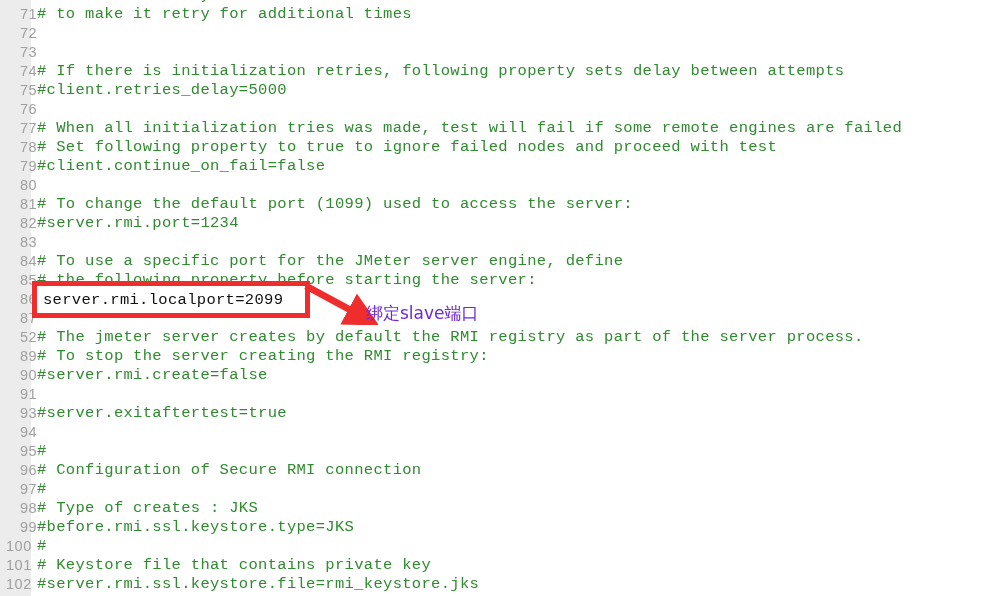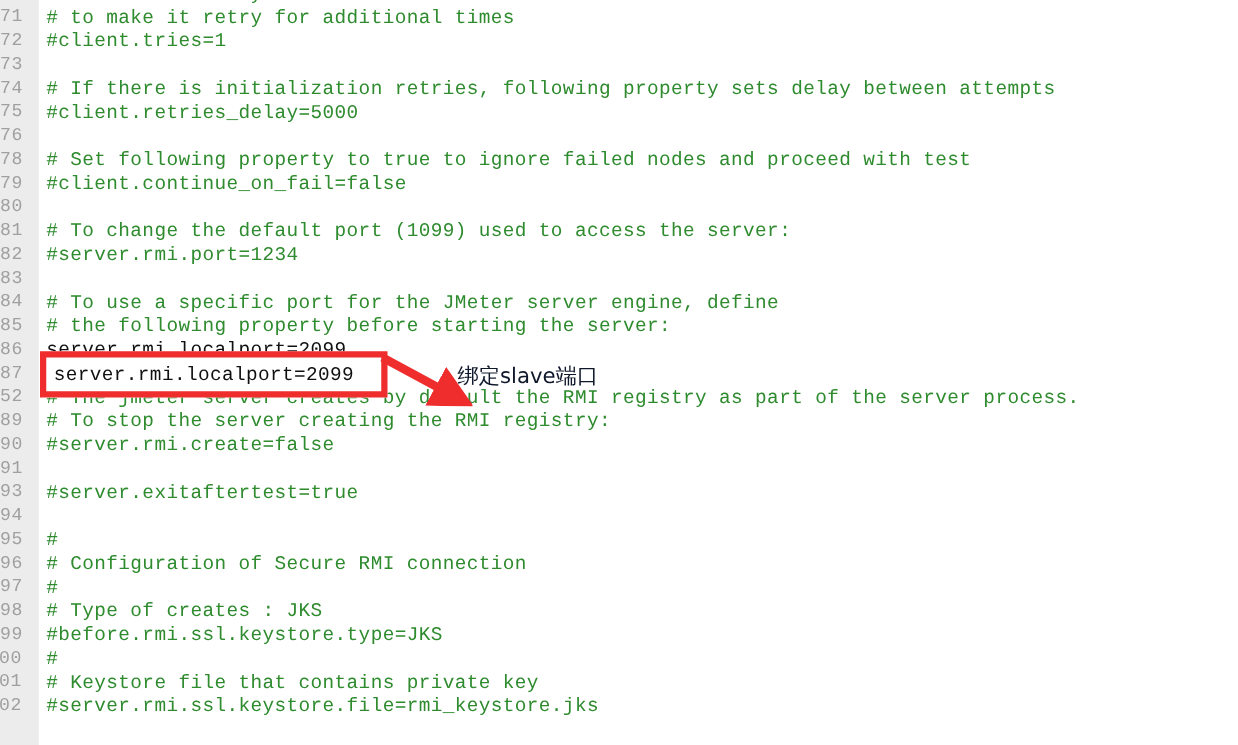"71" .ln { font-family: Liberation Mono, monospace -> Liberation Sans, sans-serif; padding-left: none -> 16px; text-align: left -> center }
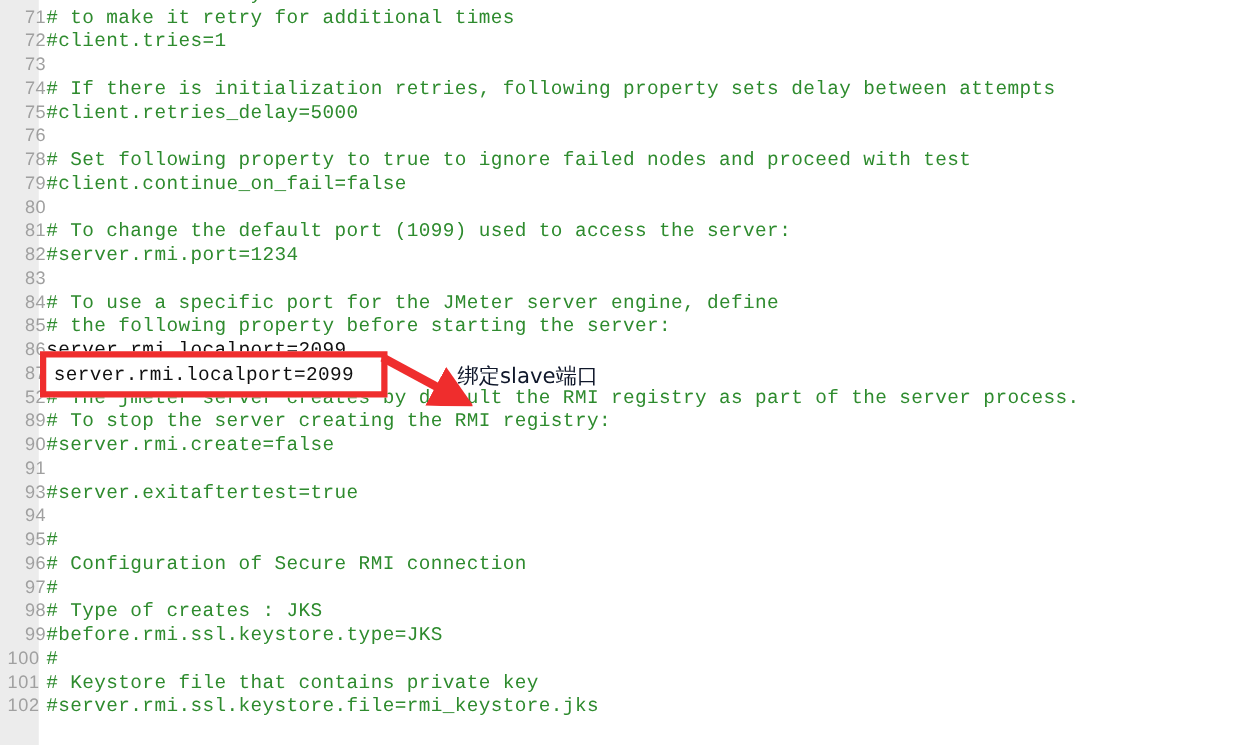"#client.tries=1" span.ltext { html: <span>#client.tries=1</span> -> none }
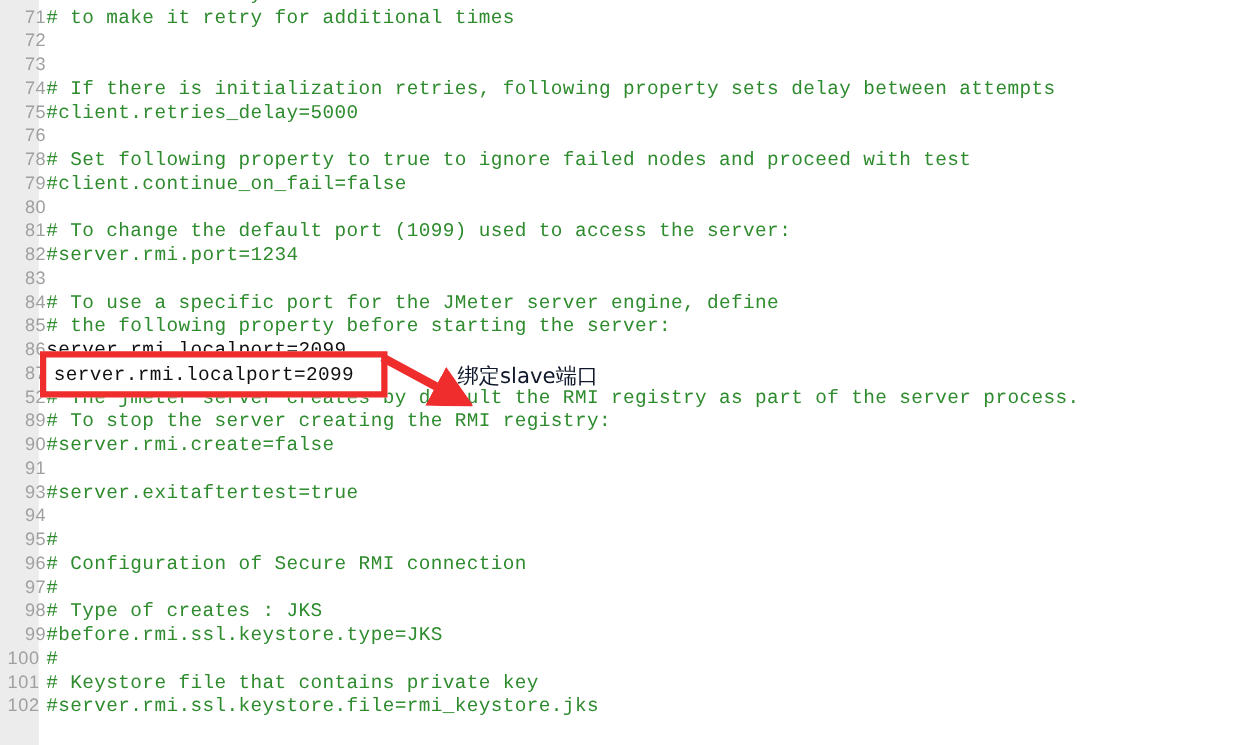"77" div.code-row { html: none -> <div><span>77</span><span># When all initialization tries was made, test will fail if some remote engines are failed</span></div> }
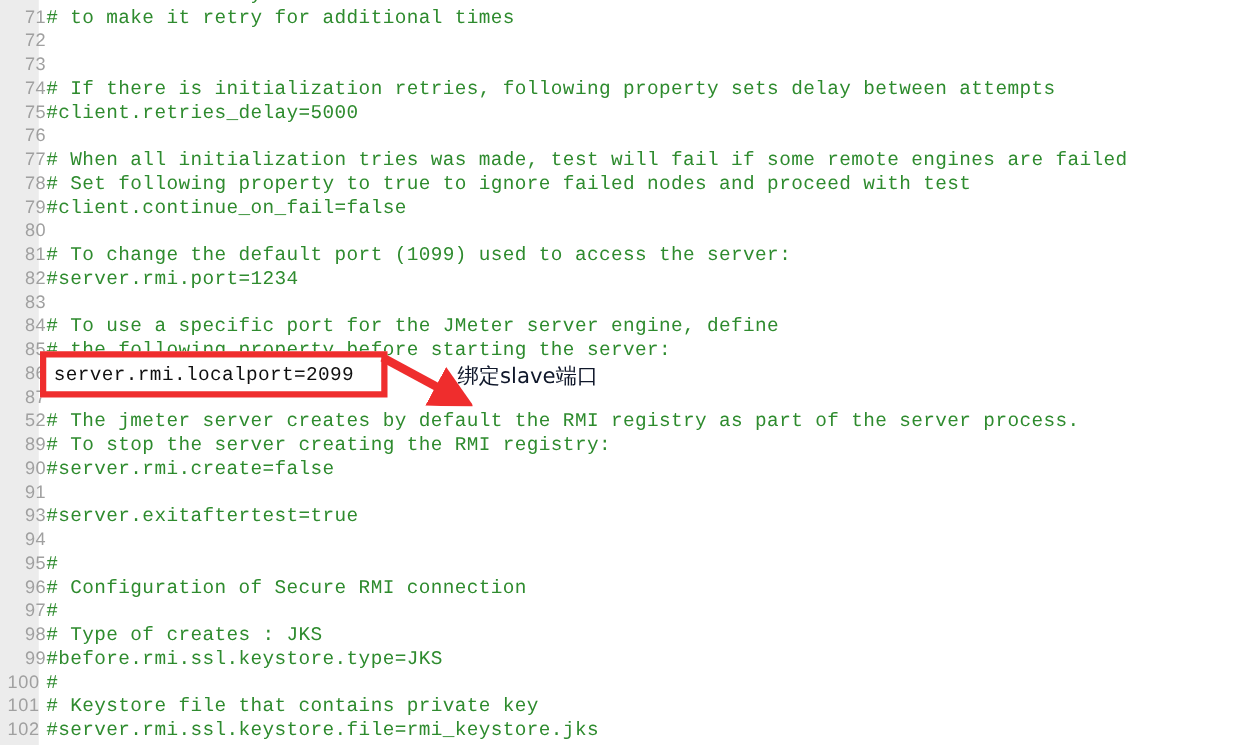"绑定slave端口" #hl-note { color: #0f172a -> #6d28d9; top: 291px -> 303px }
